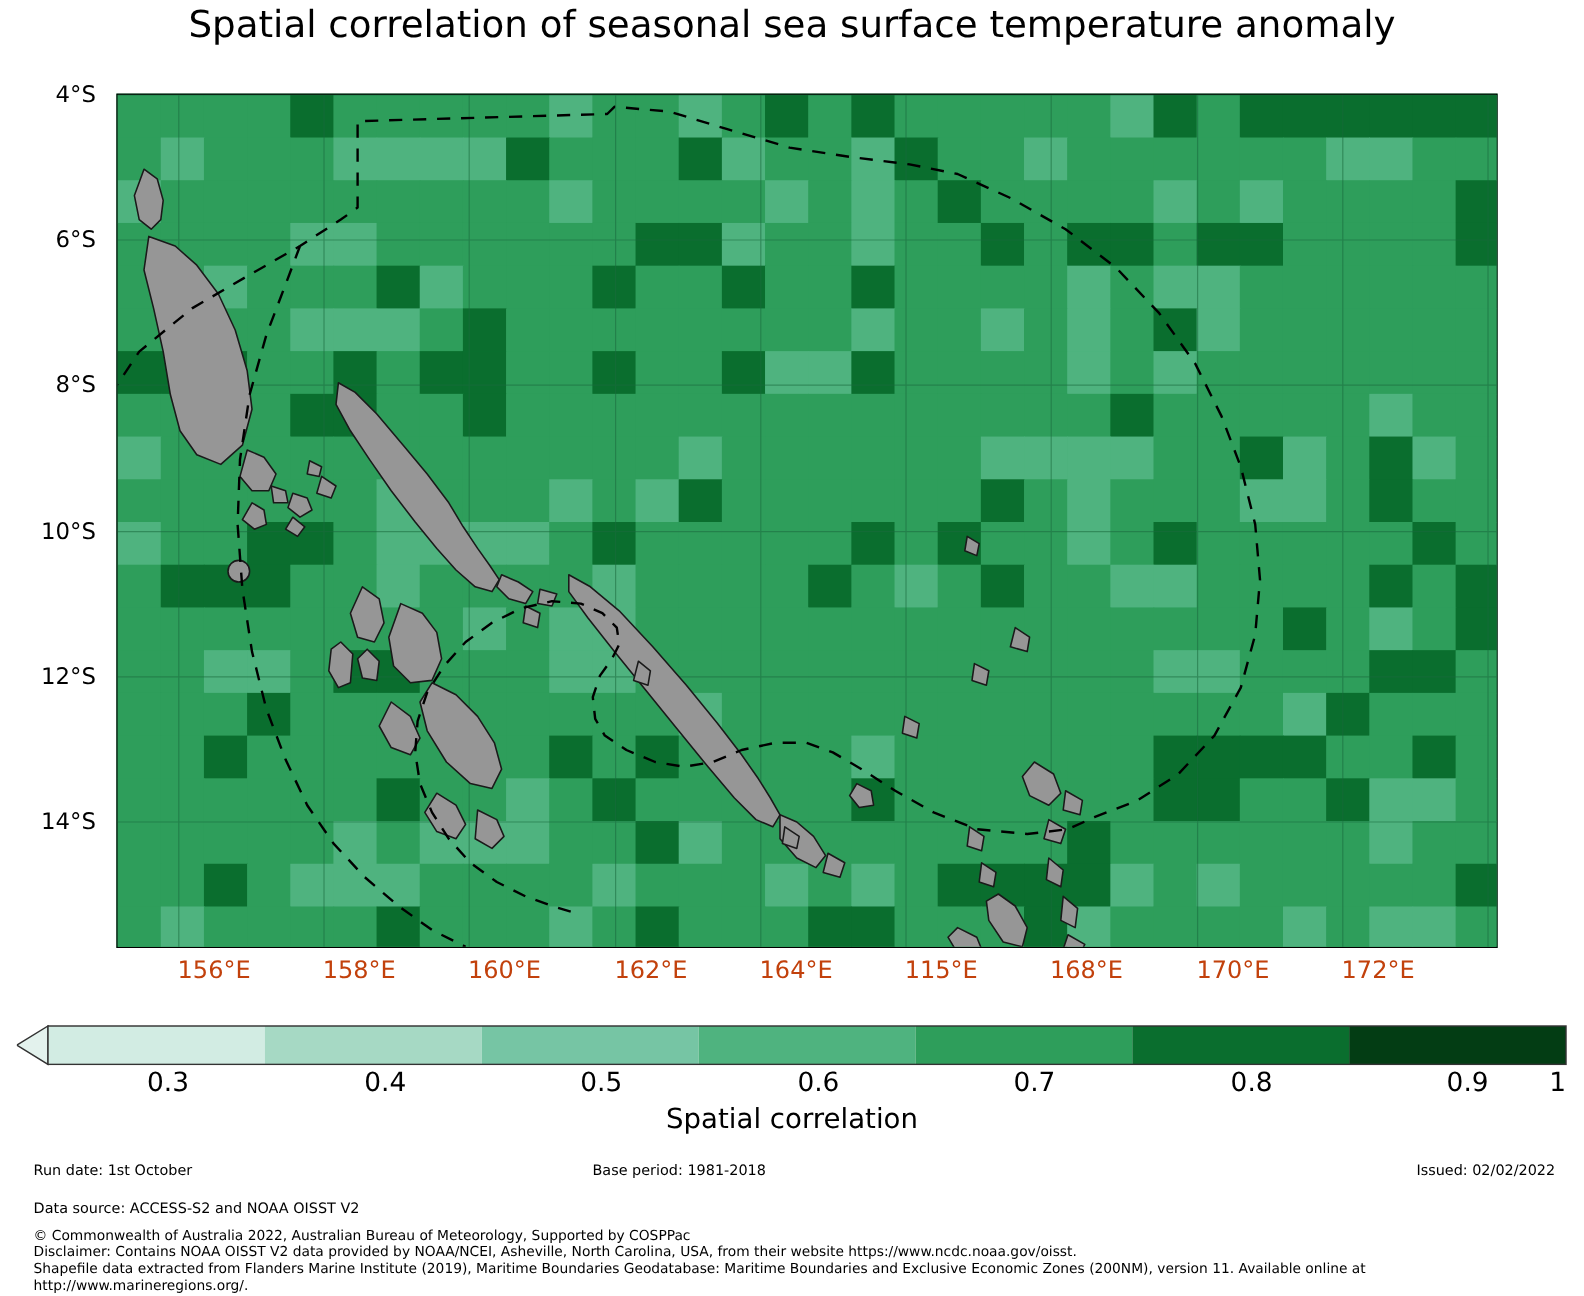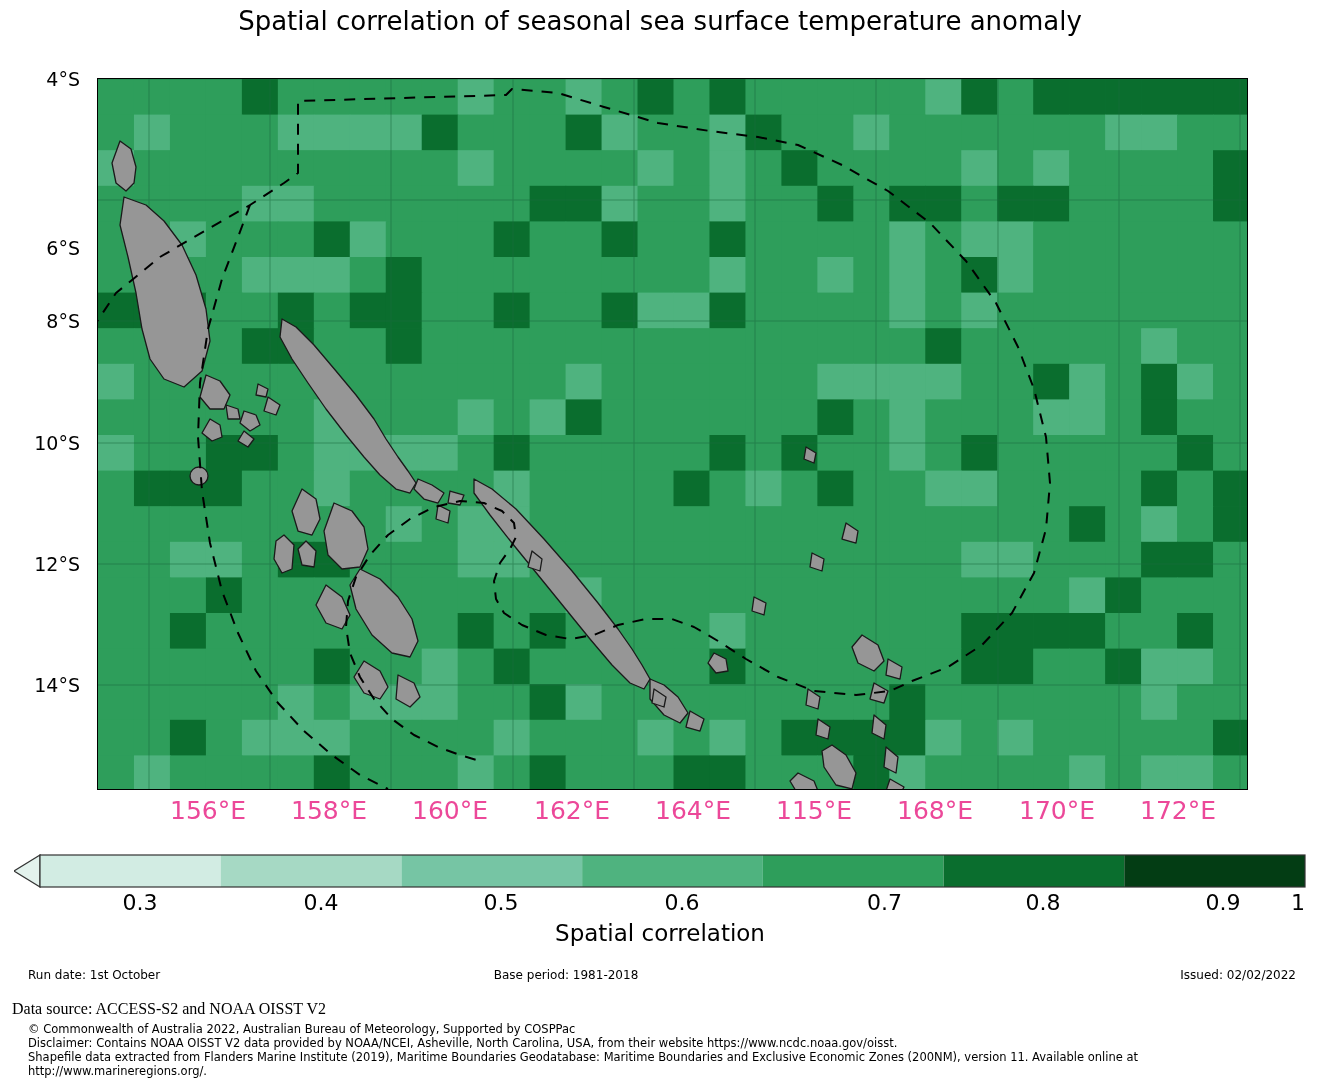"Spatial correlation of seasonal sea" #title { font-size: 26px -> 31px }
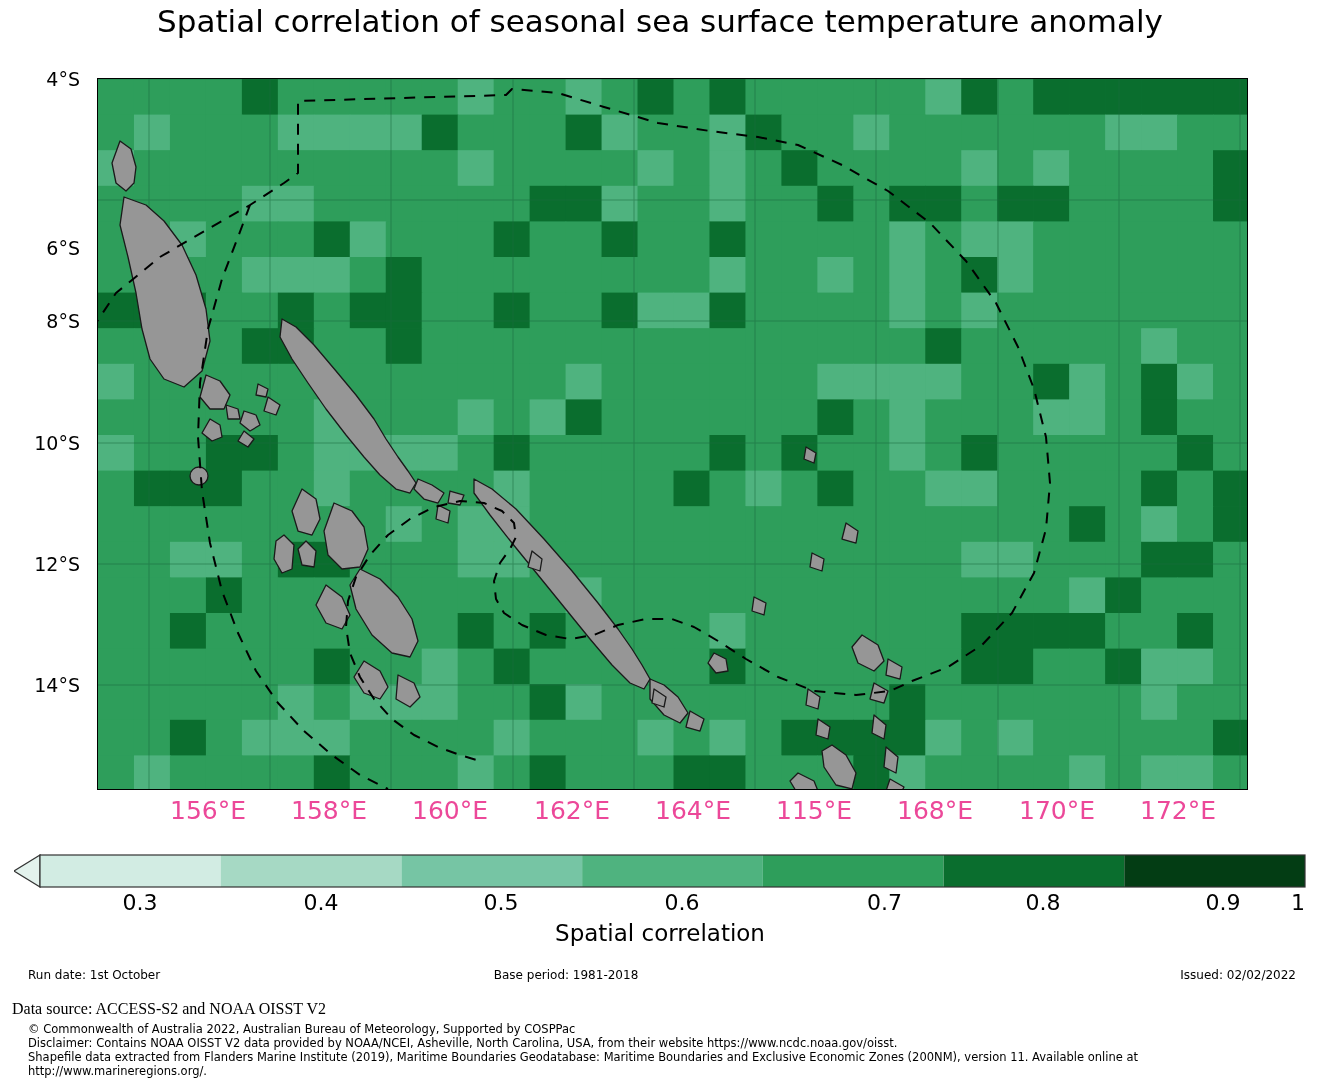"6°S" div.ylab { margin-top: 48px -> none }
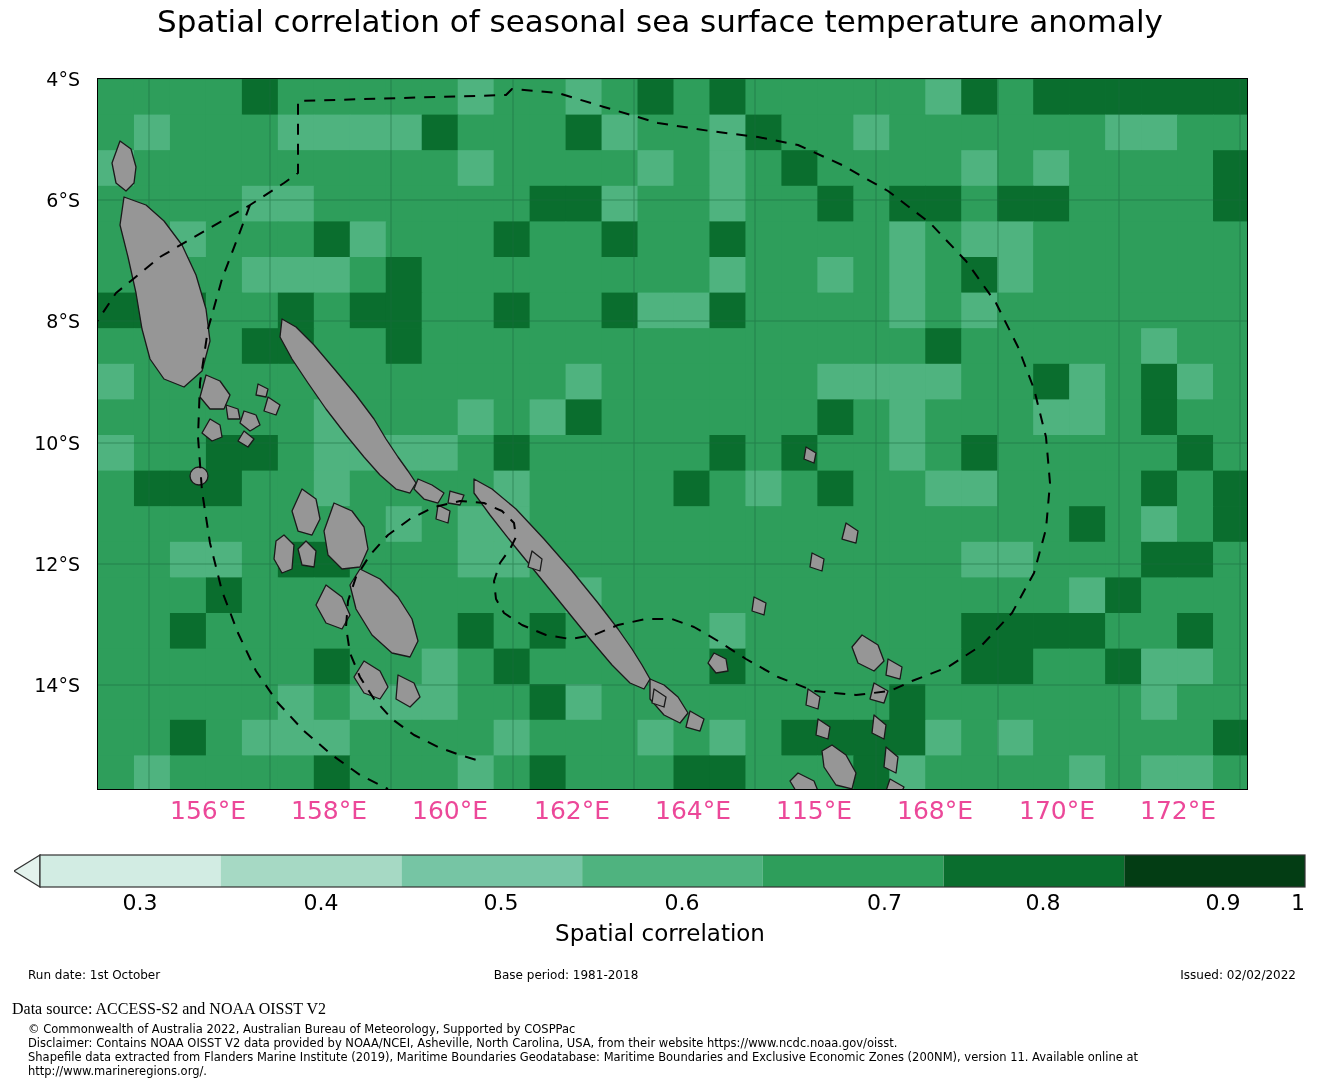"156°E" .xlab { color: #ec4899 -> #c2410c; font-size: 25px -> 20px; text-align: center -> none }
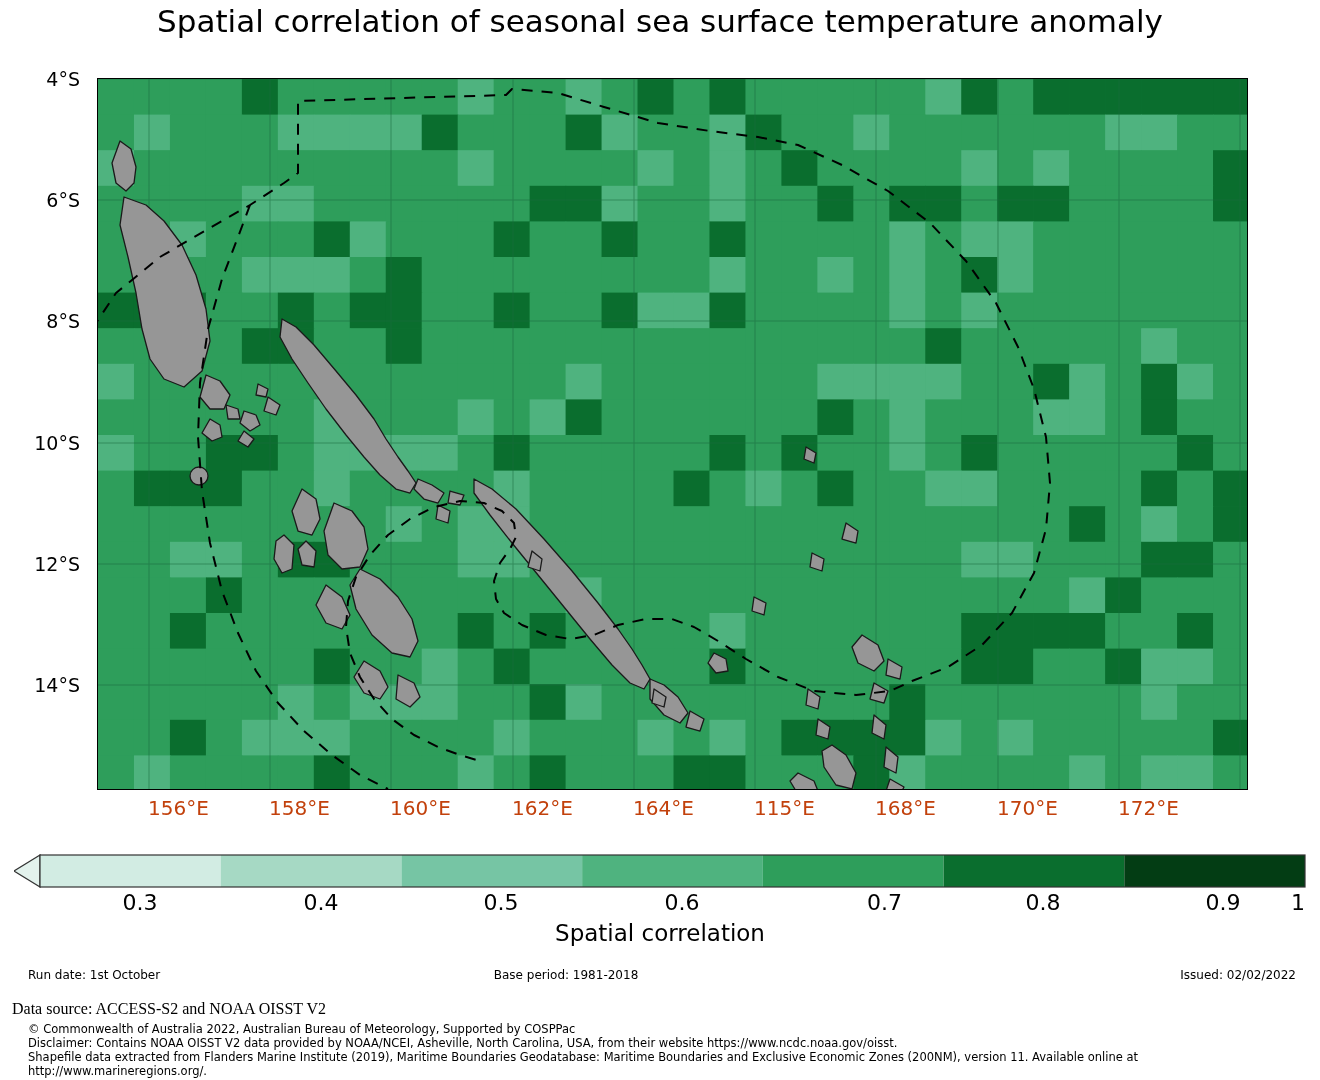"0.7" div.ctick { text-align: right -> none }
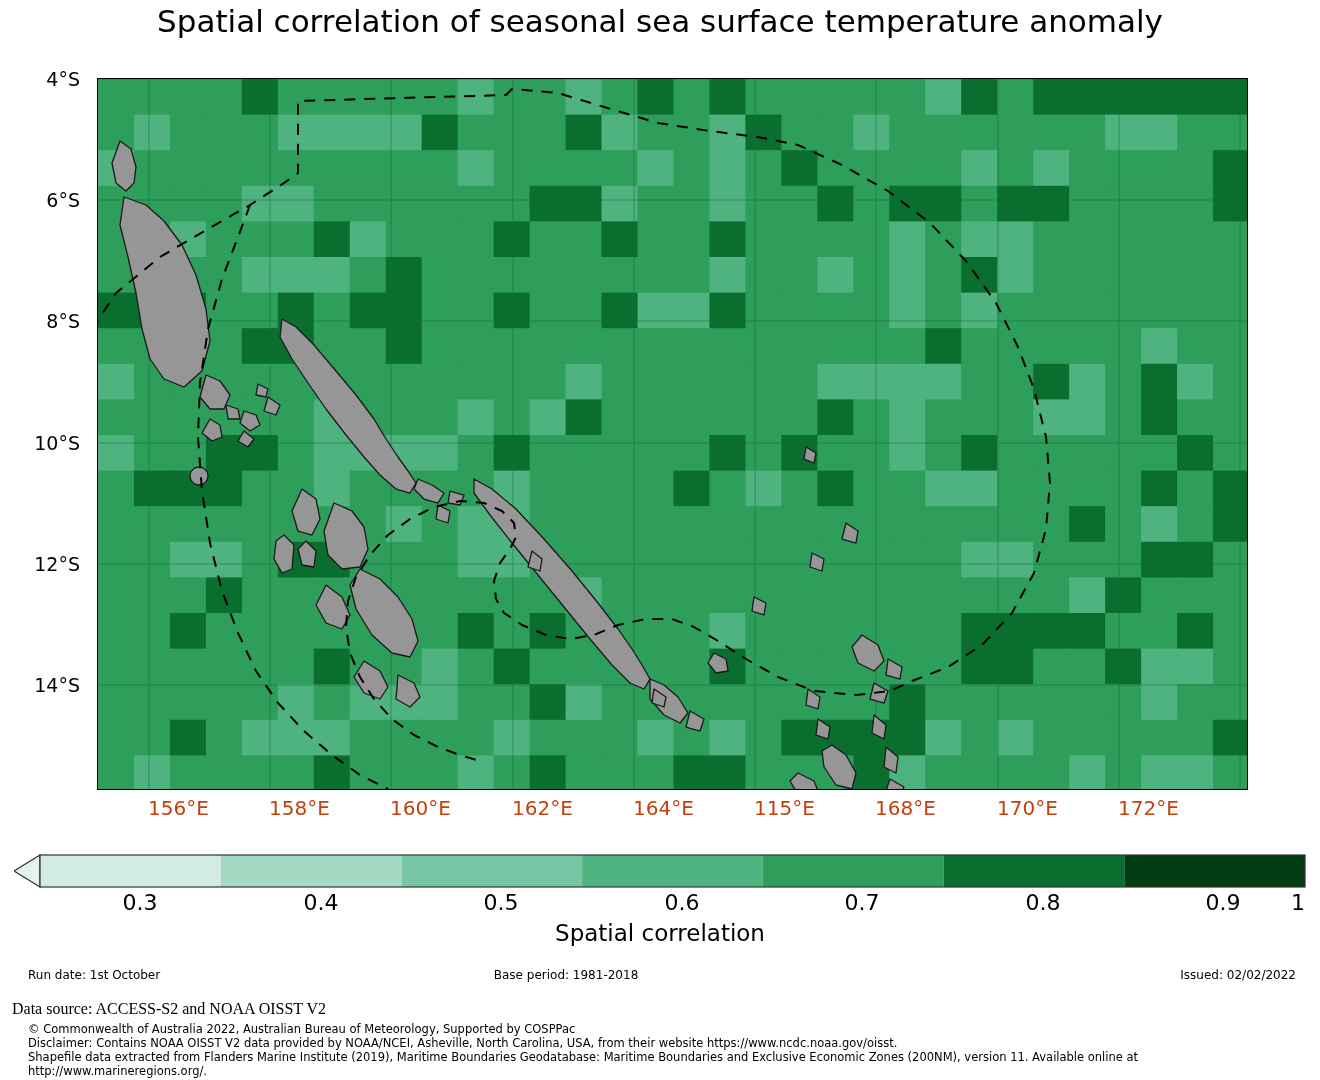"Data source: ACCESS-S2 and NOAA" #dataSource { font-family: Liberation Serif, serif -> none; font-size: 16px -> 12px; left: 12px -> 28px }
